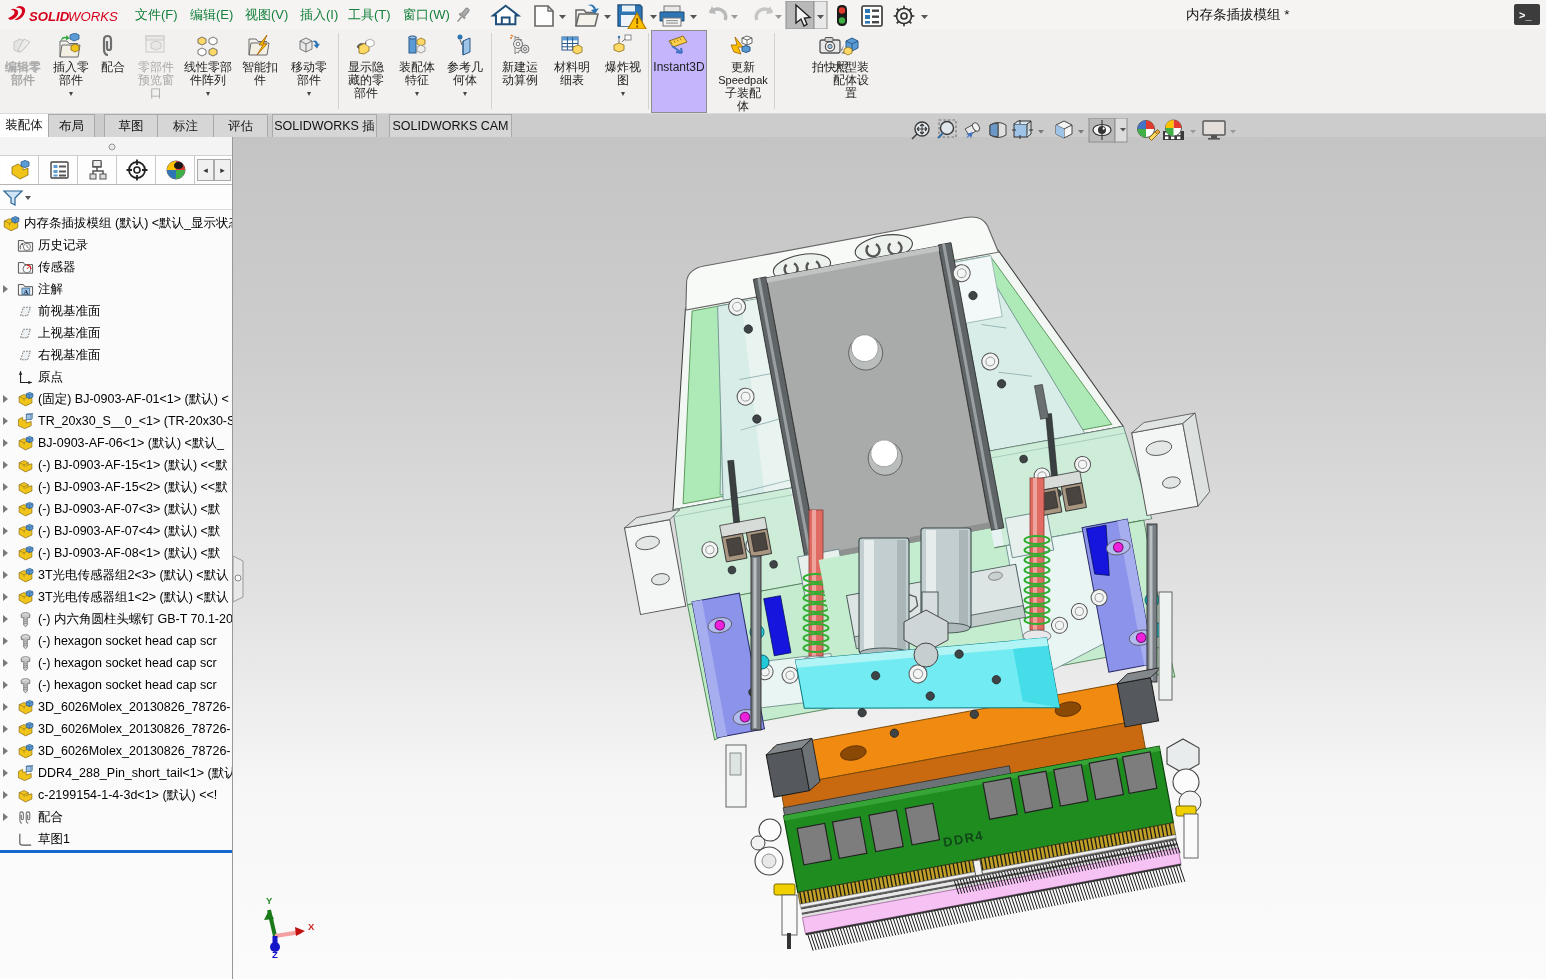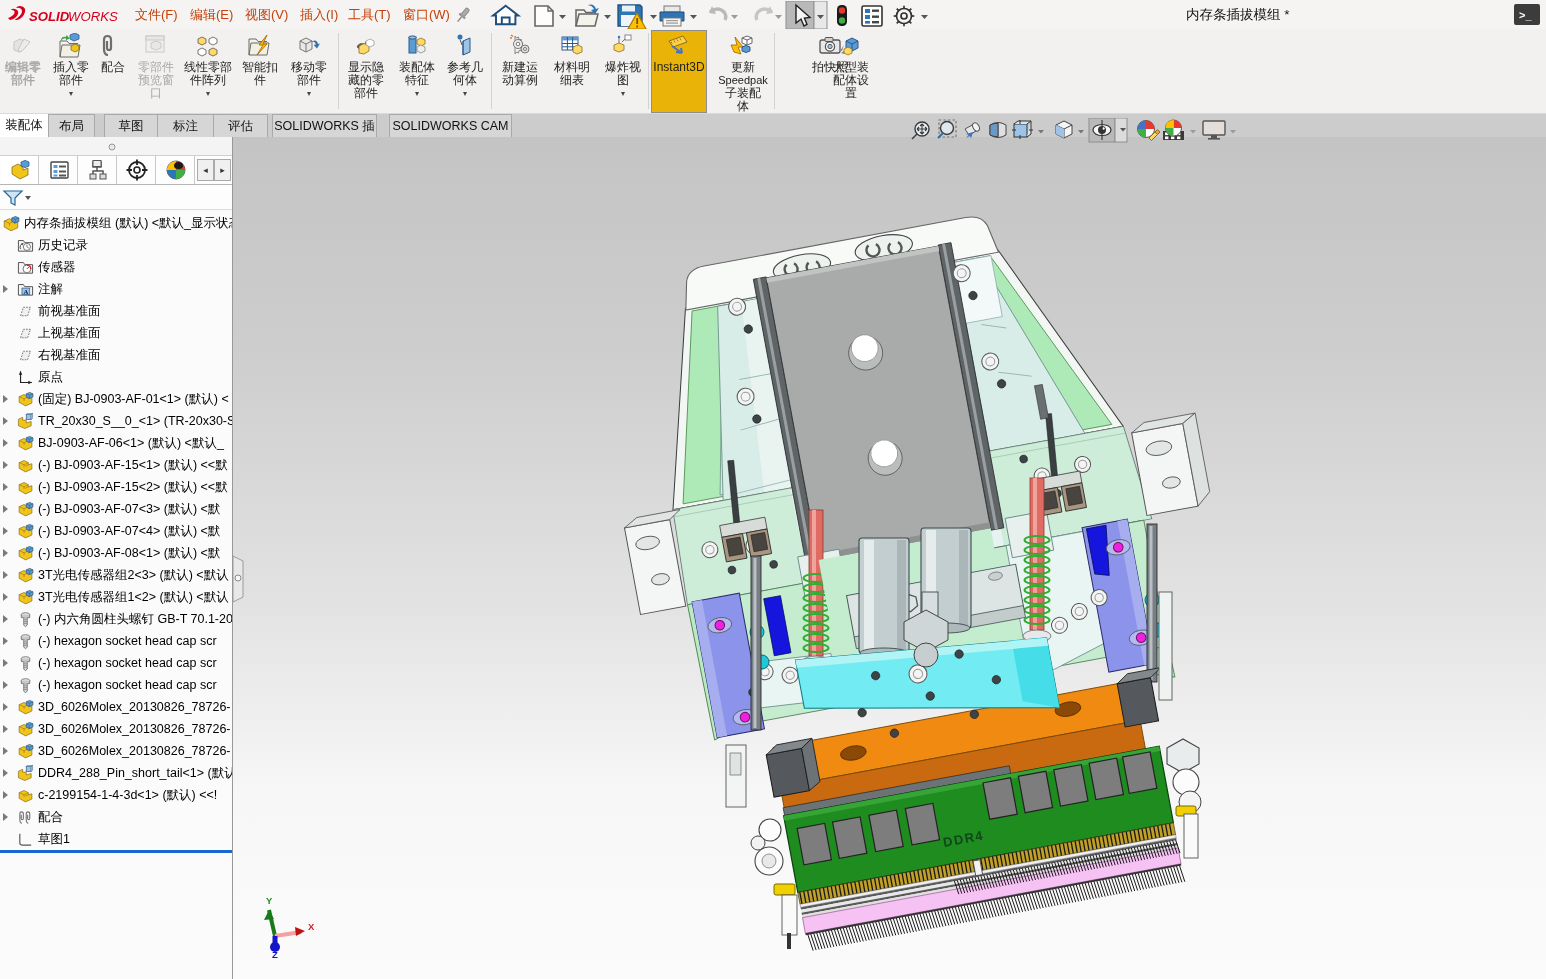"文件(F)" .menu { color: #c2410c -> #15803d }
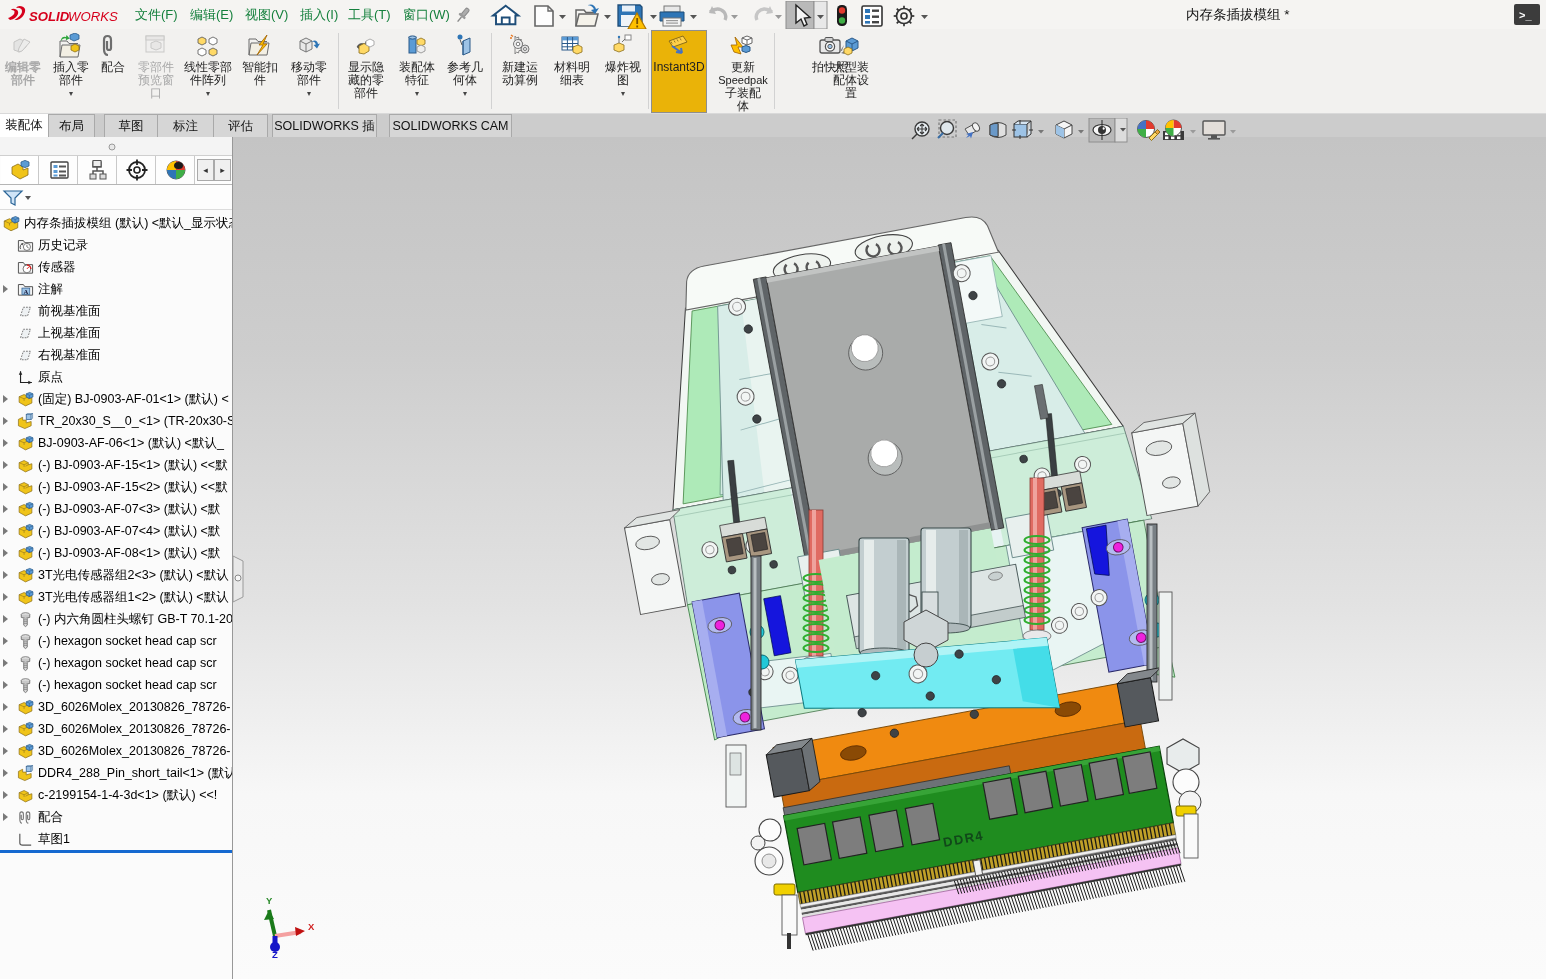"Instant3D" div.rbtn { background: #eab308 -> #c4b5fd }
